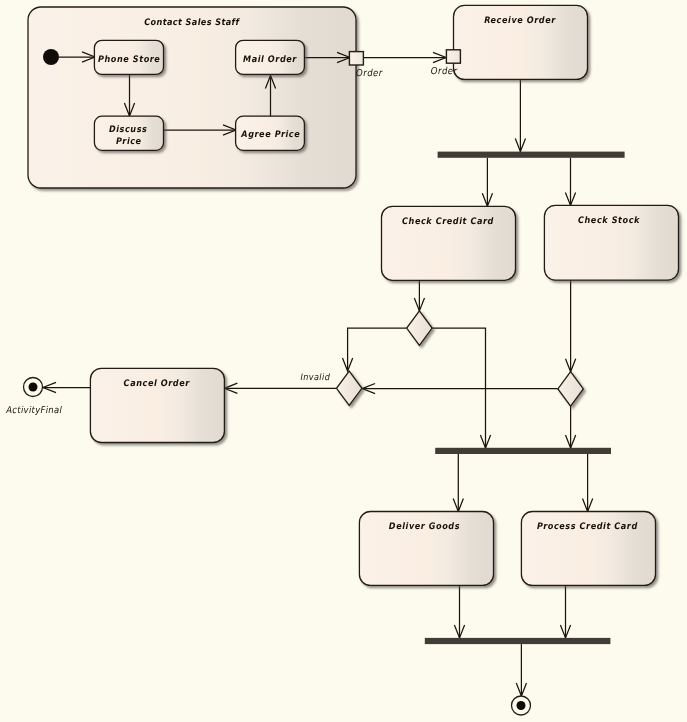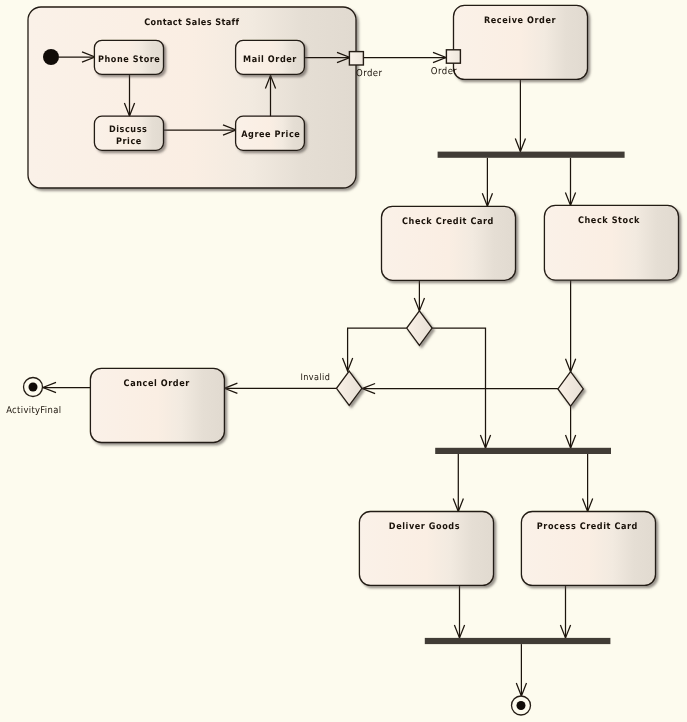"Contact Sales Staff" #stage { font-style: none -> italic }
